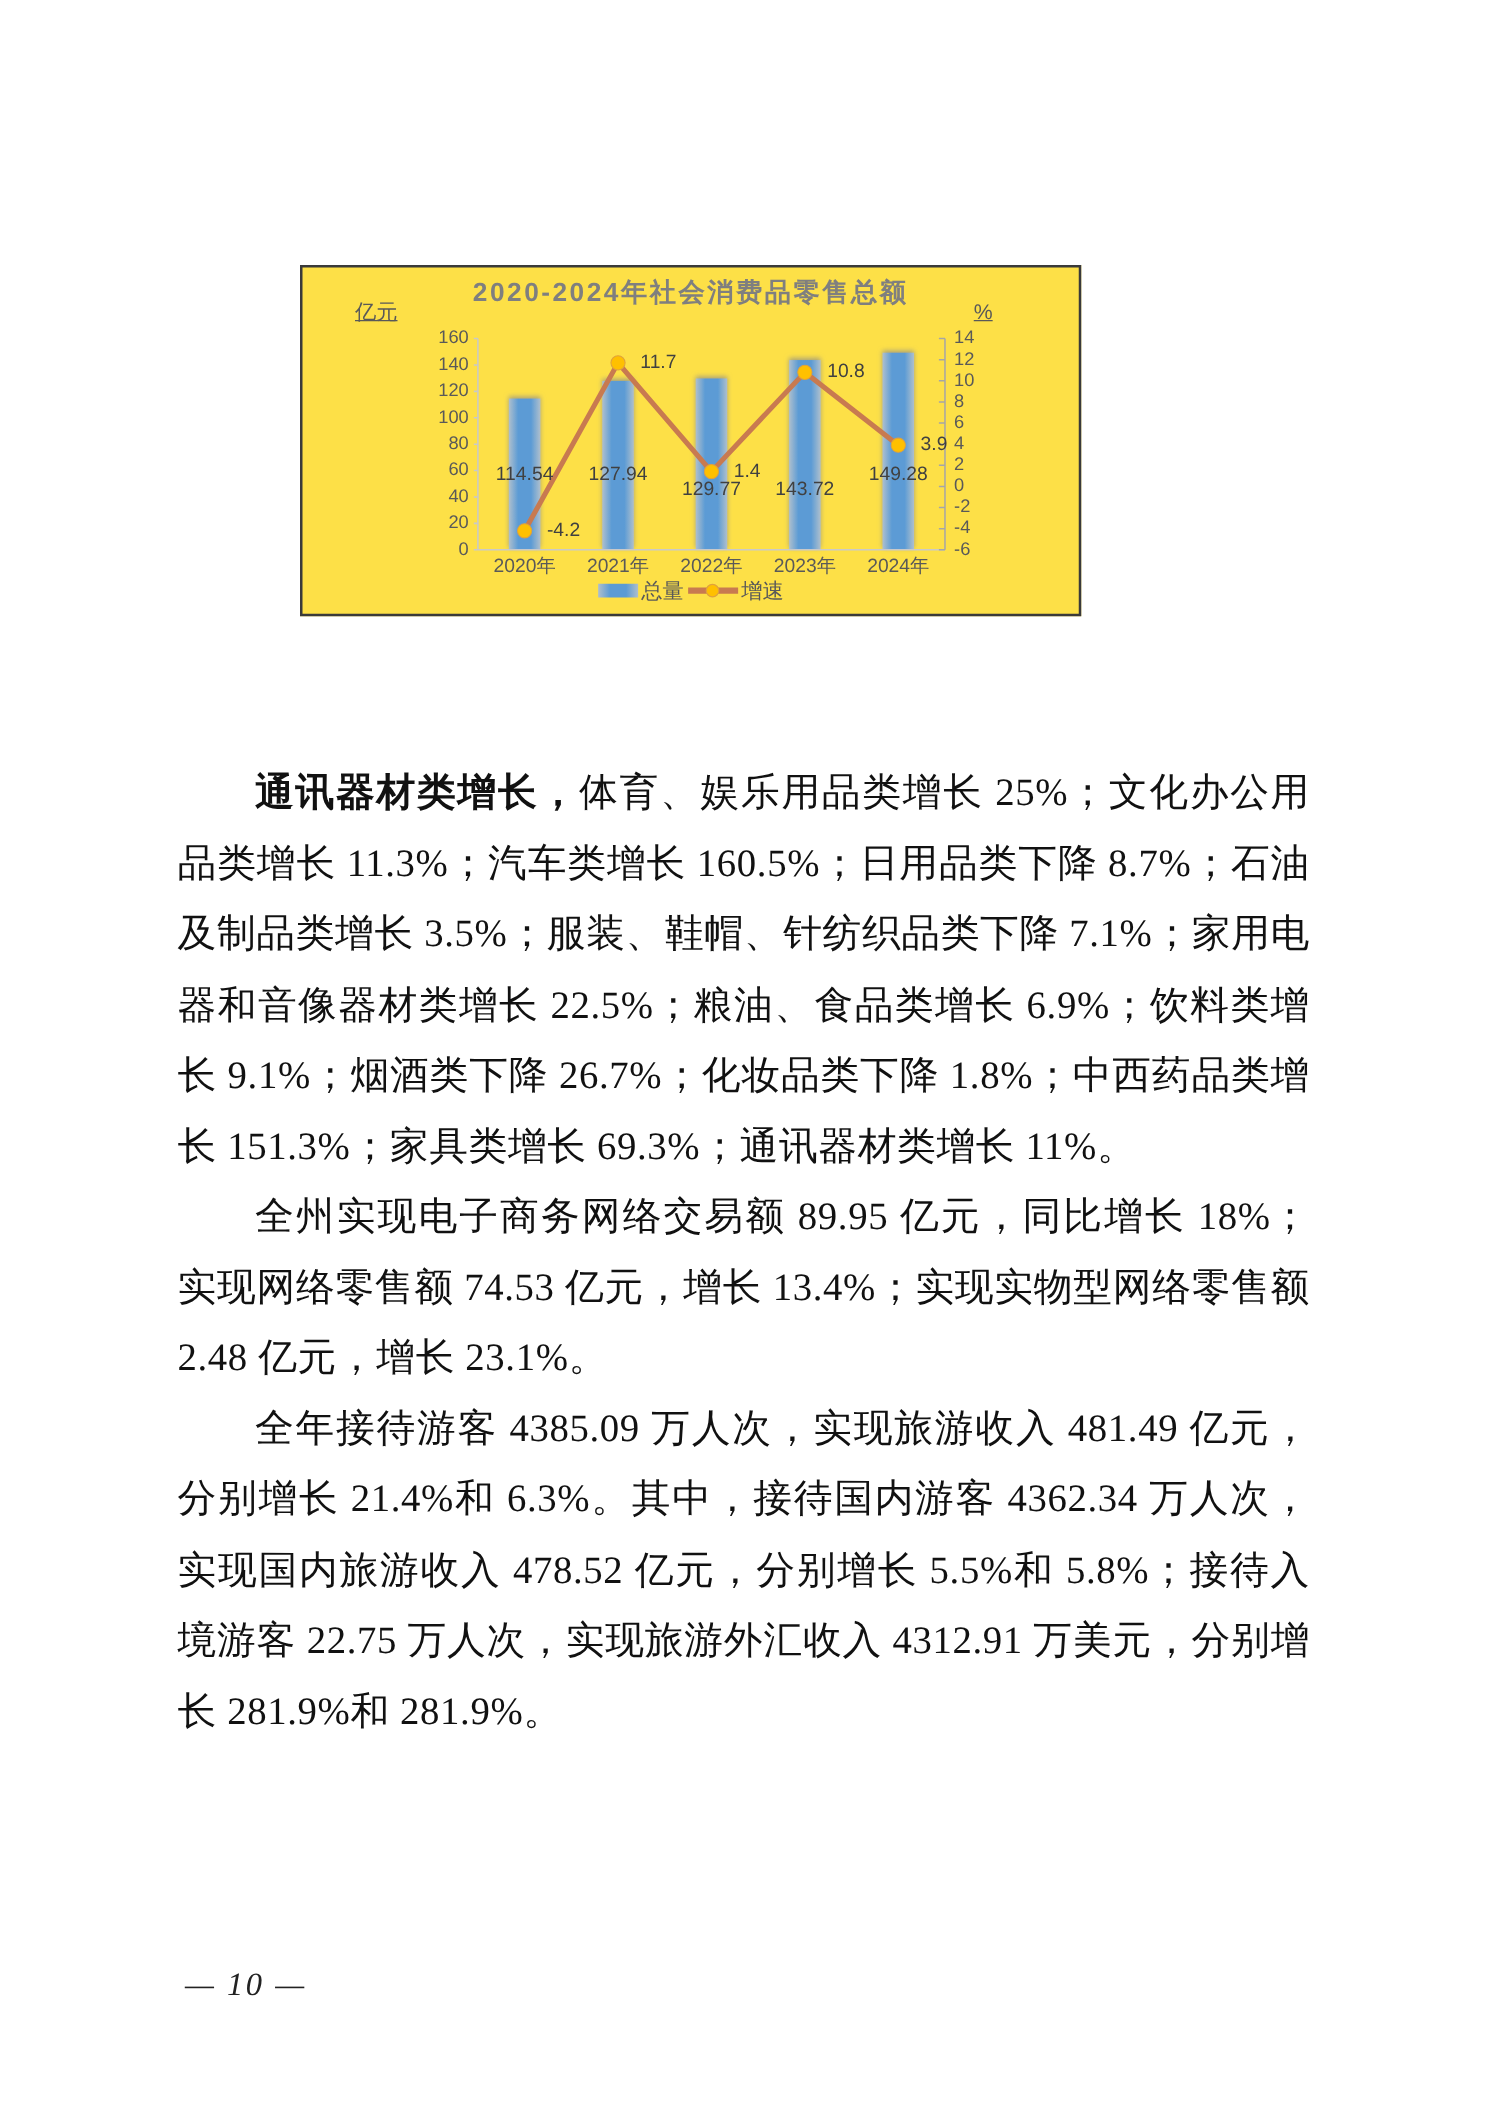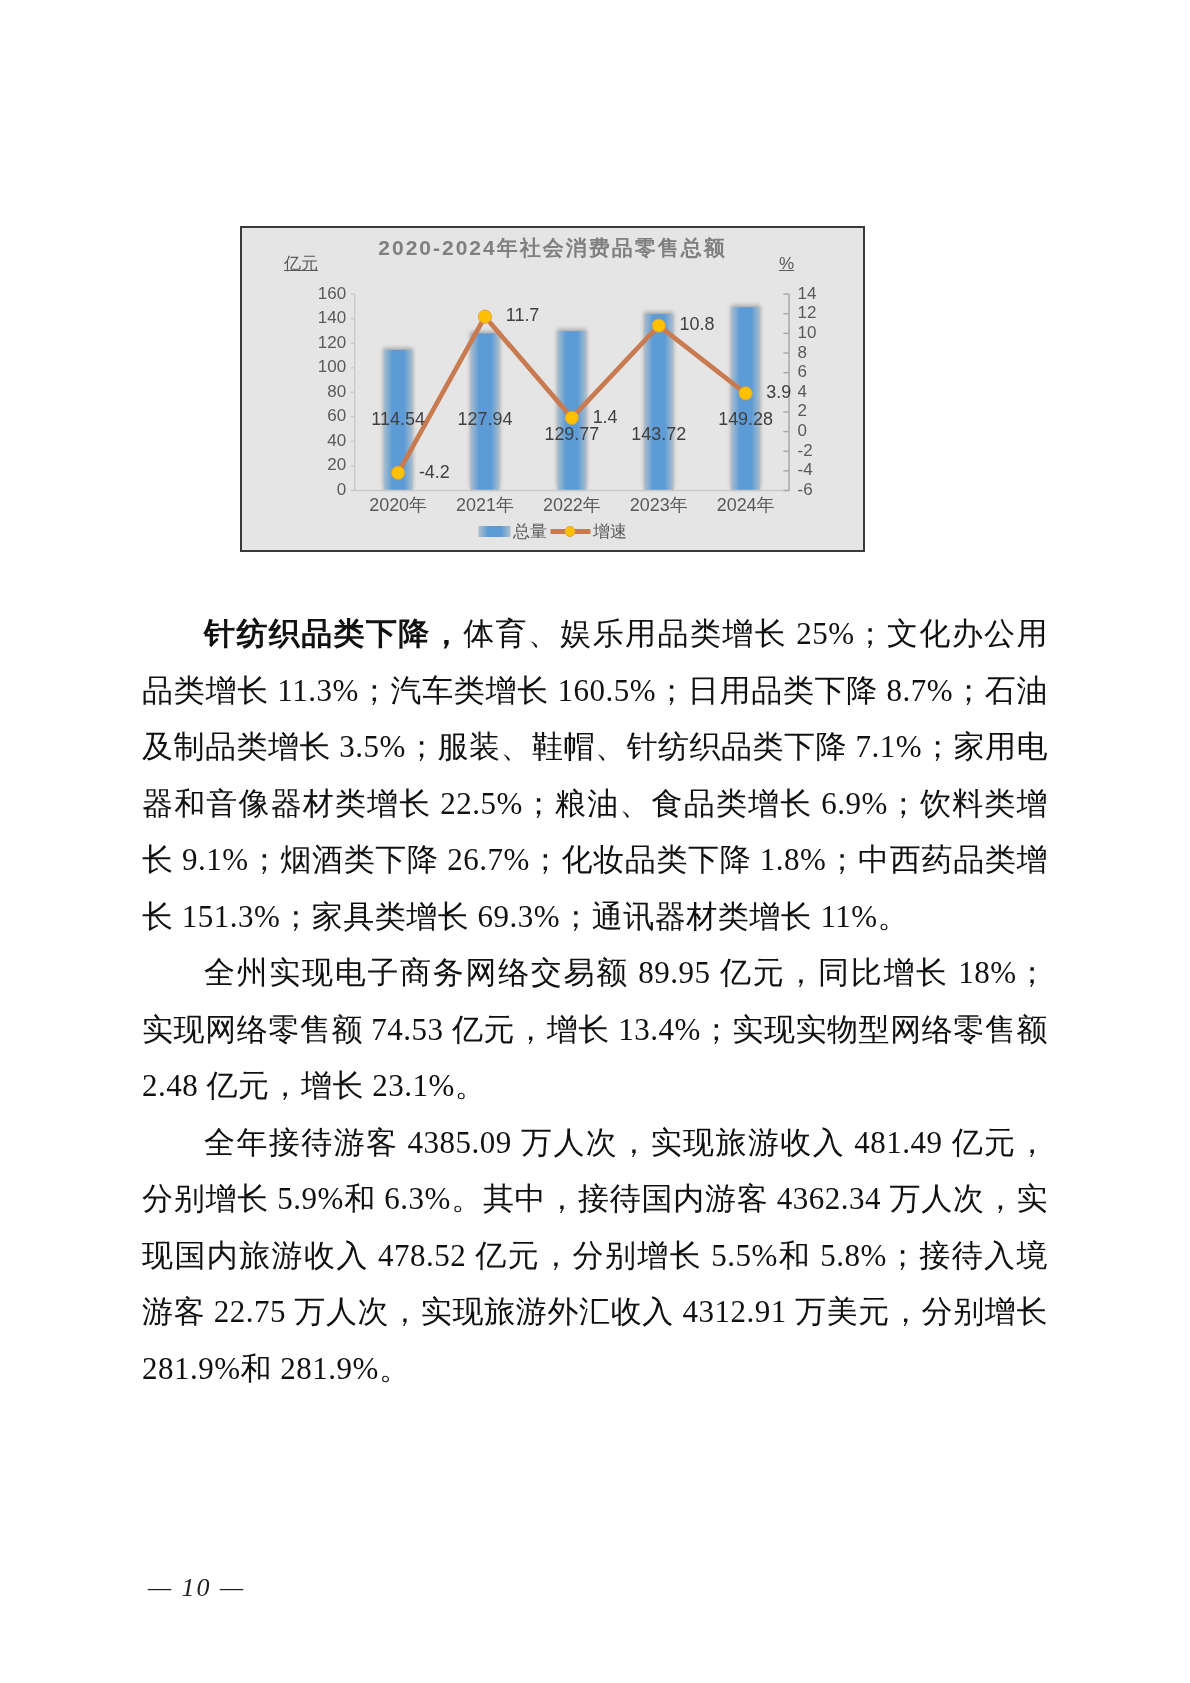"2020-2024年社会消费品零售总额" .chart-frame { background: #e5e5e5 -> #fde047; height: 326px -> 281px; top: 226px -> 212px }
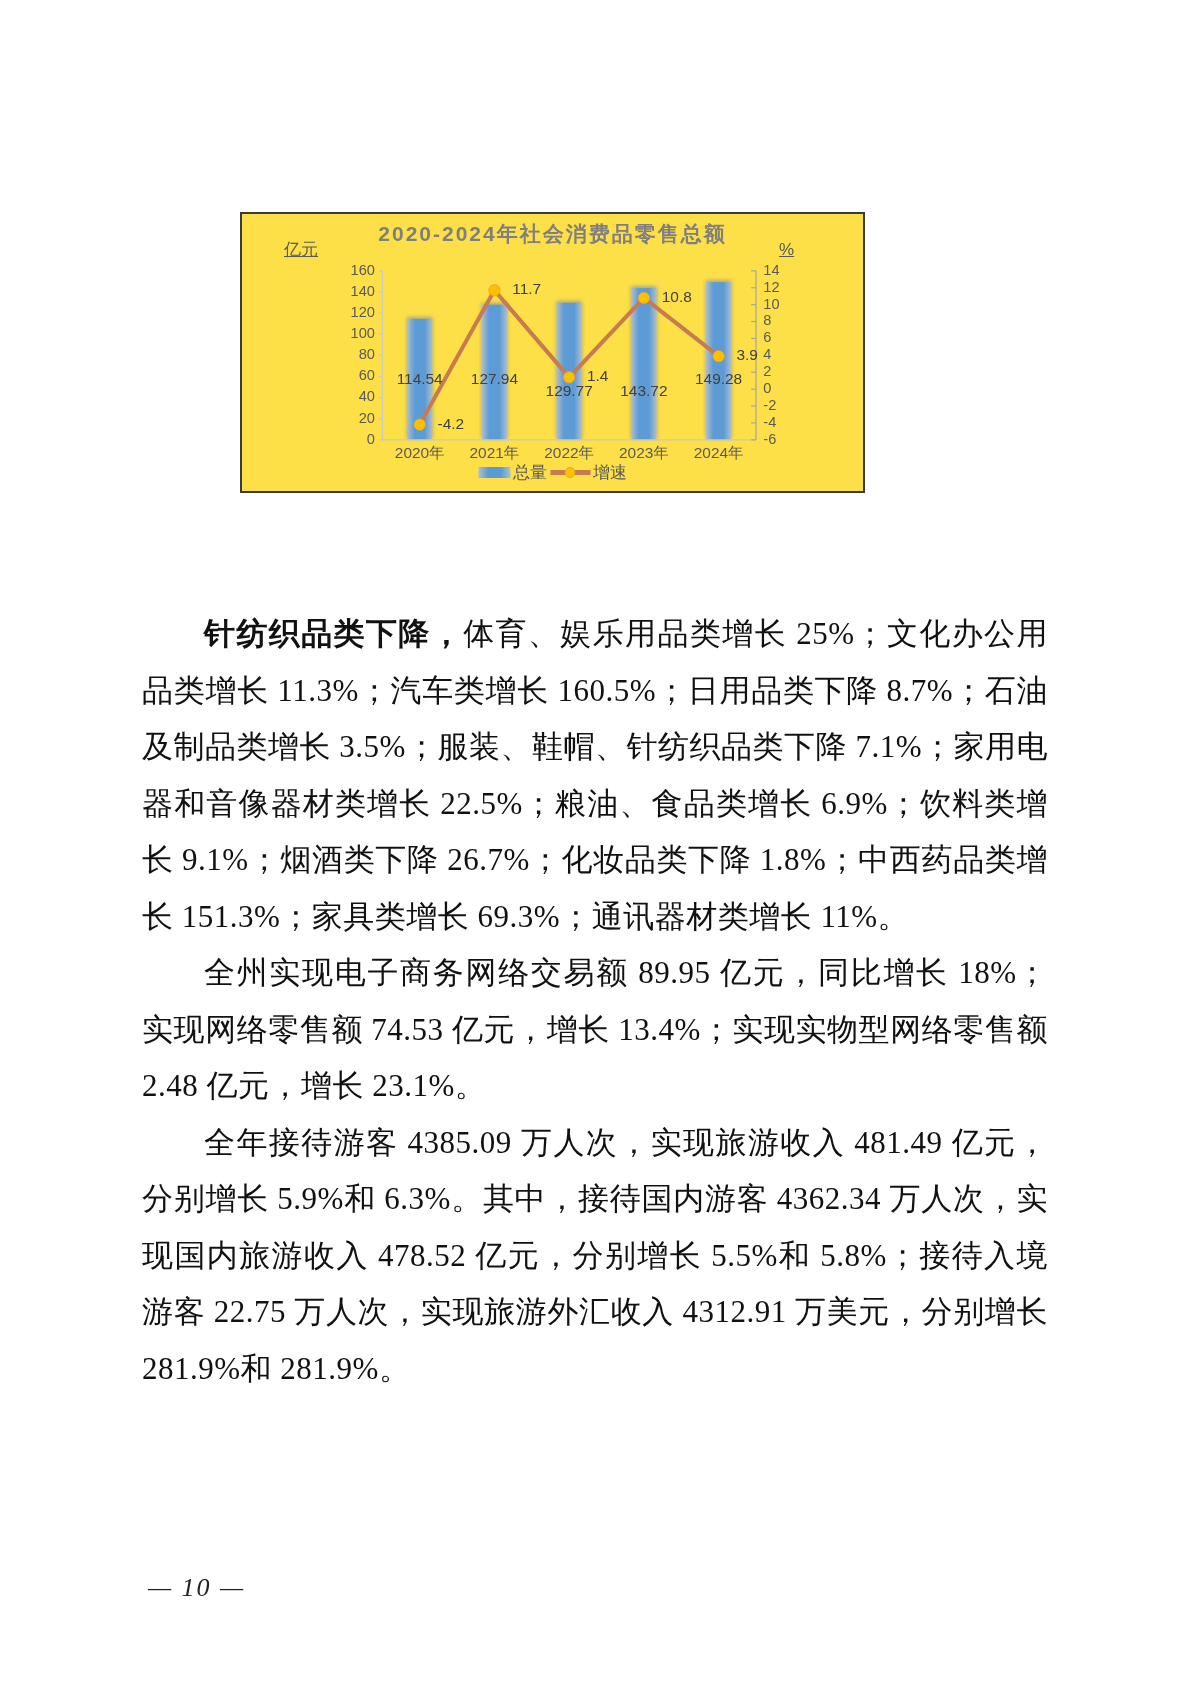"针纺织品类下降，" span.lead-bold { text: 针纺织品类下降 -> 通讯器材类增长 }
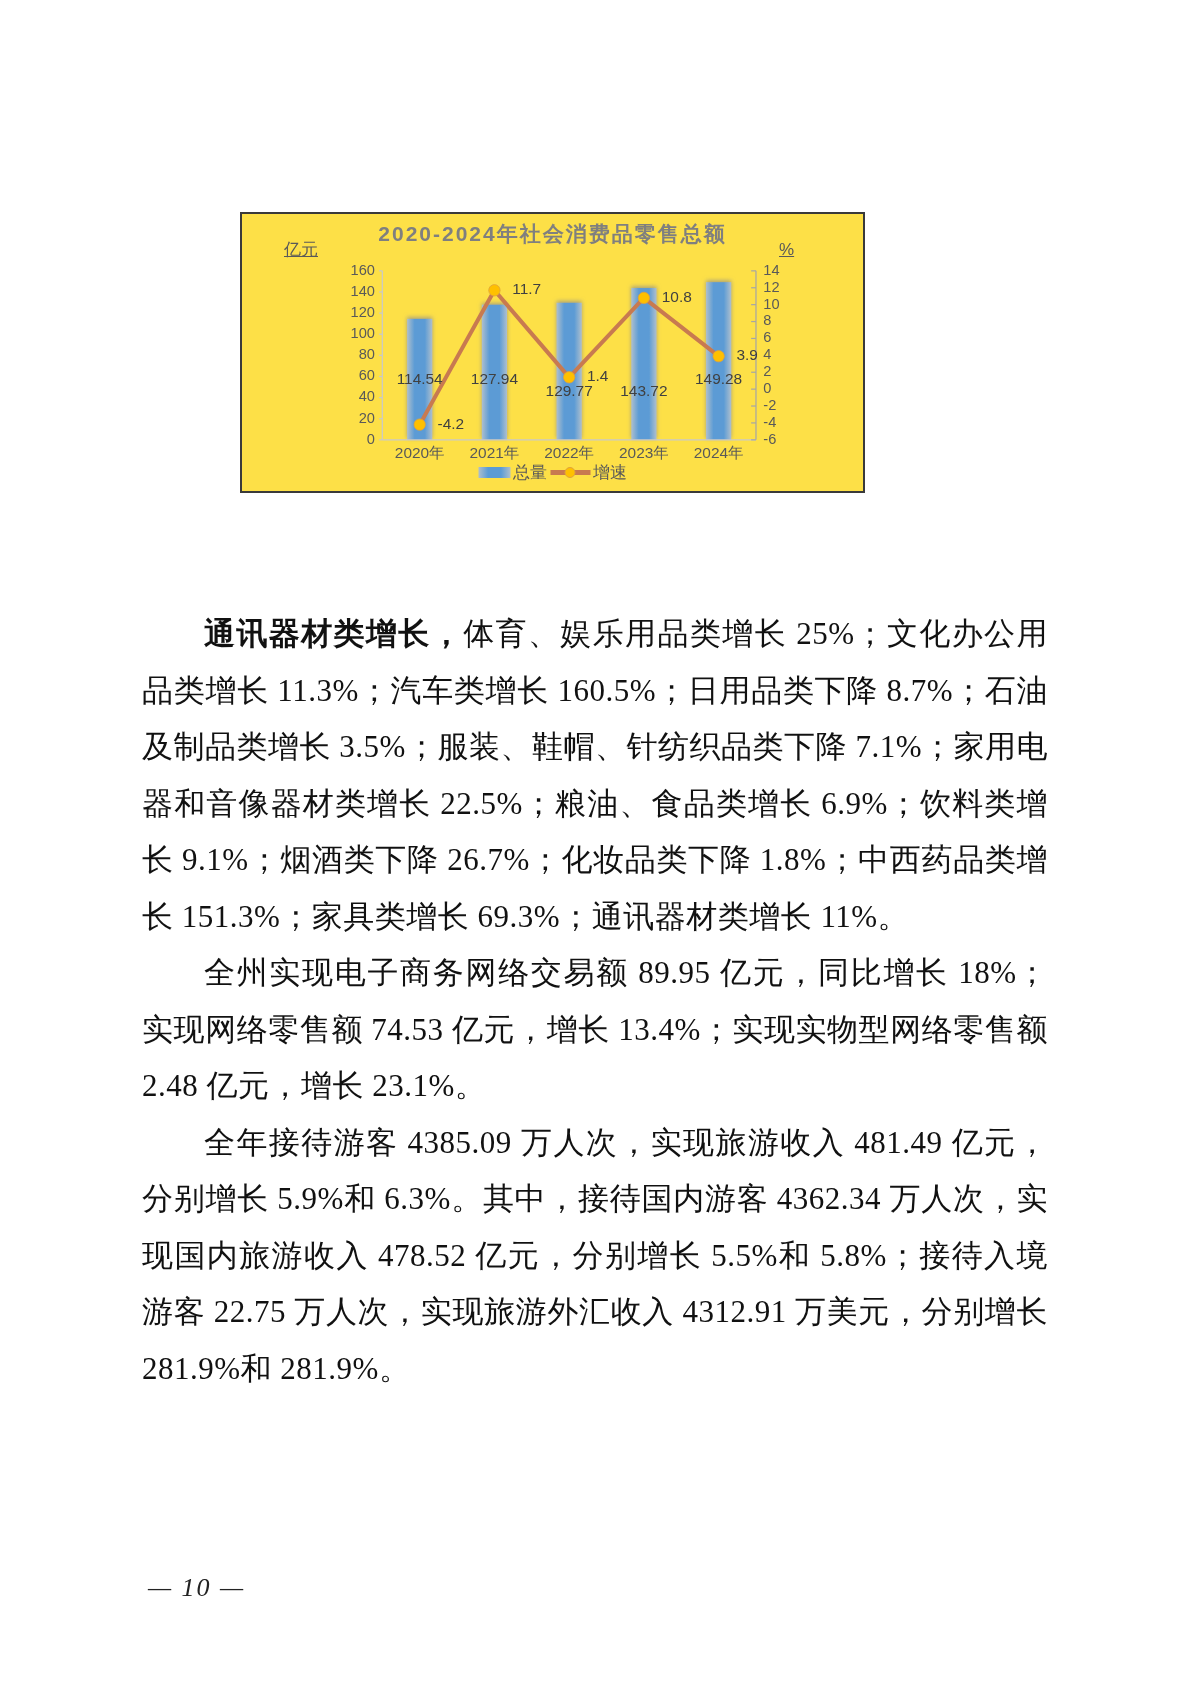"全年接待游客 4385.09 万人次，实现旅游收入 481.49 亿元，分别增长" p { text: 5.9% -> 21.4% }
